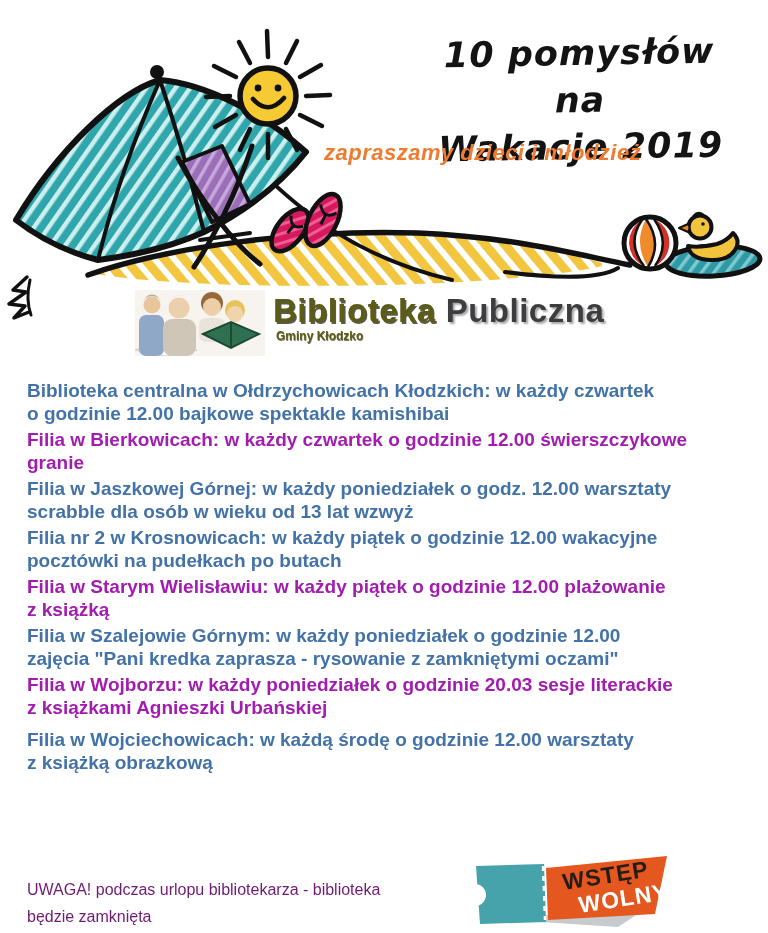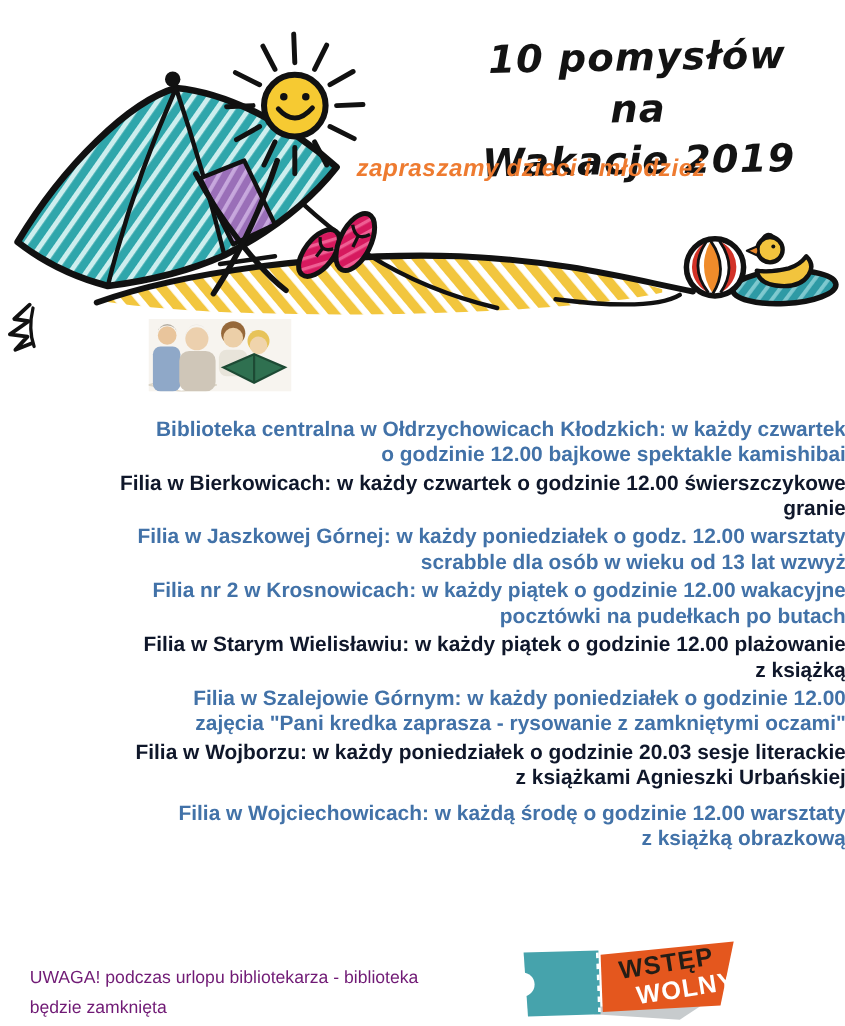"Biblioteka Publiczna" div.logo-text { html: none -> <div> <div> <span>Biblioteka</span><span>Publiczna</span> </div> <div>Gminy Kłodzko</div> </div> }
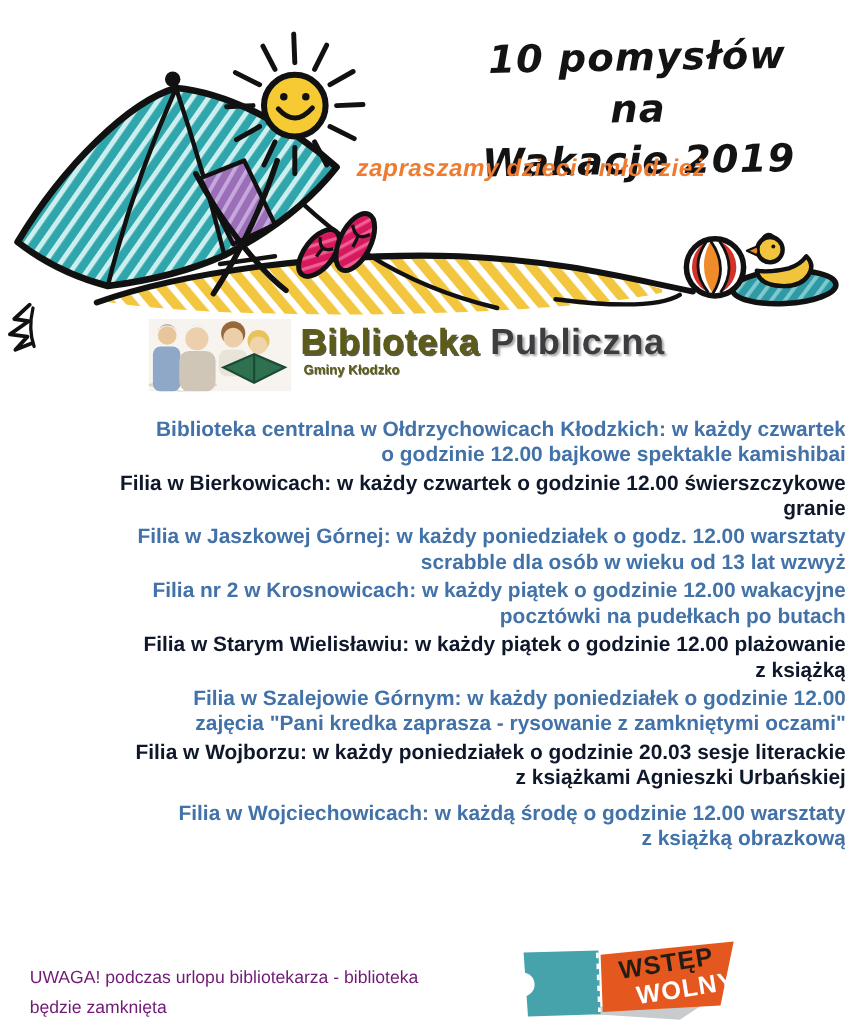"Biblioteka centralna w Ołdrzychowicach" .sched { text-align: right -> none }
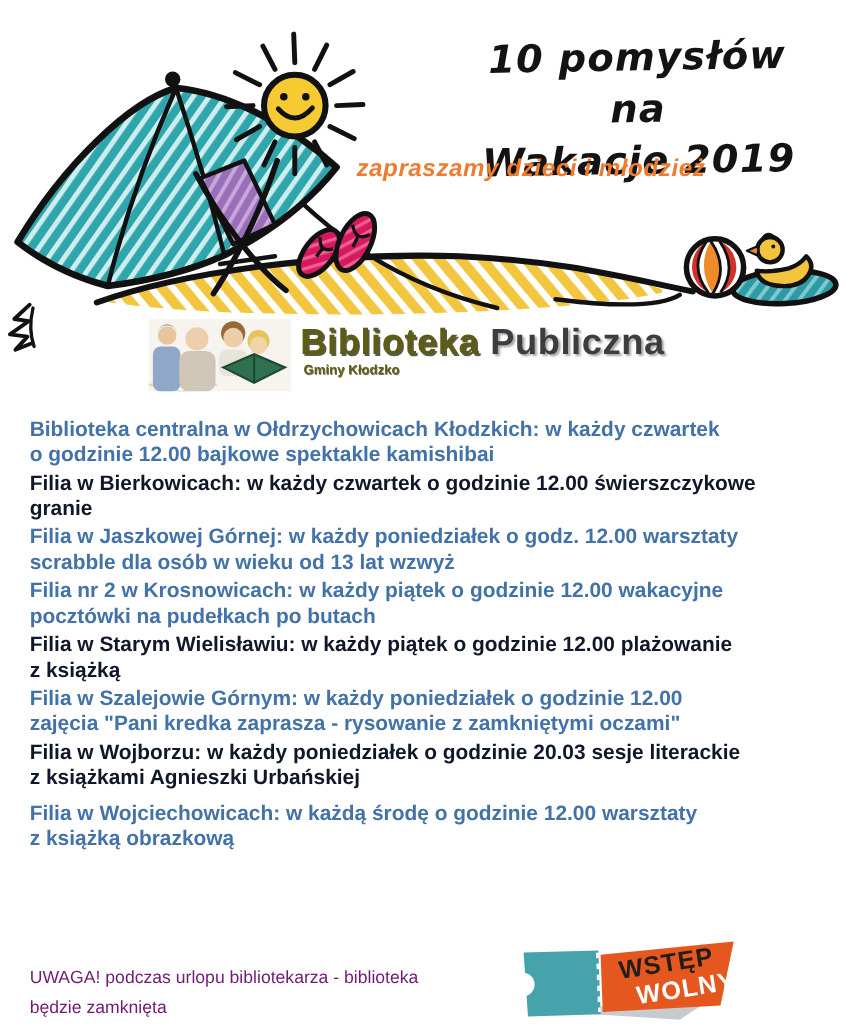"Filia w Bierkowicach: w każdy" .sched.gray { color: #0f172a -> #a21caf }
